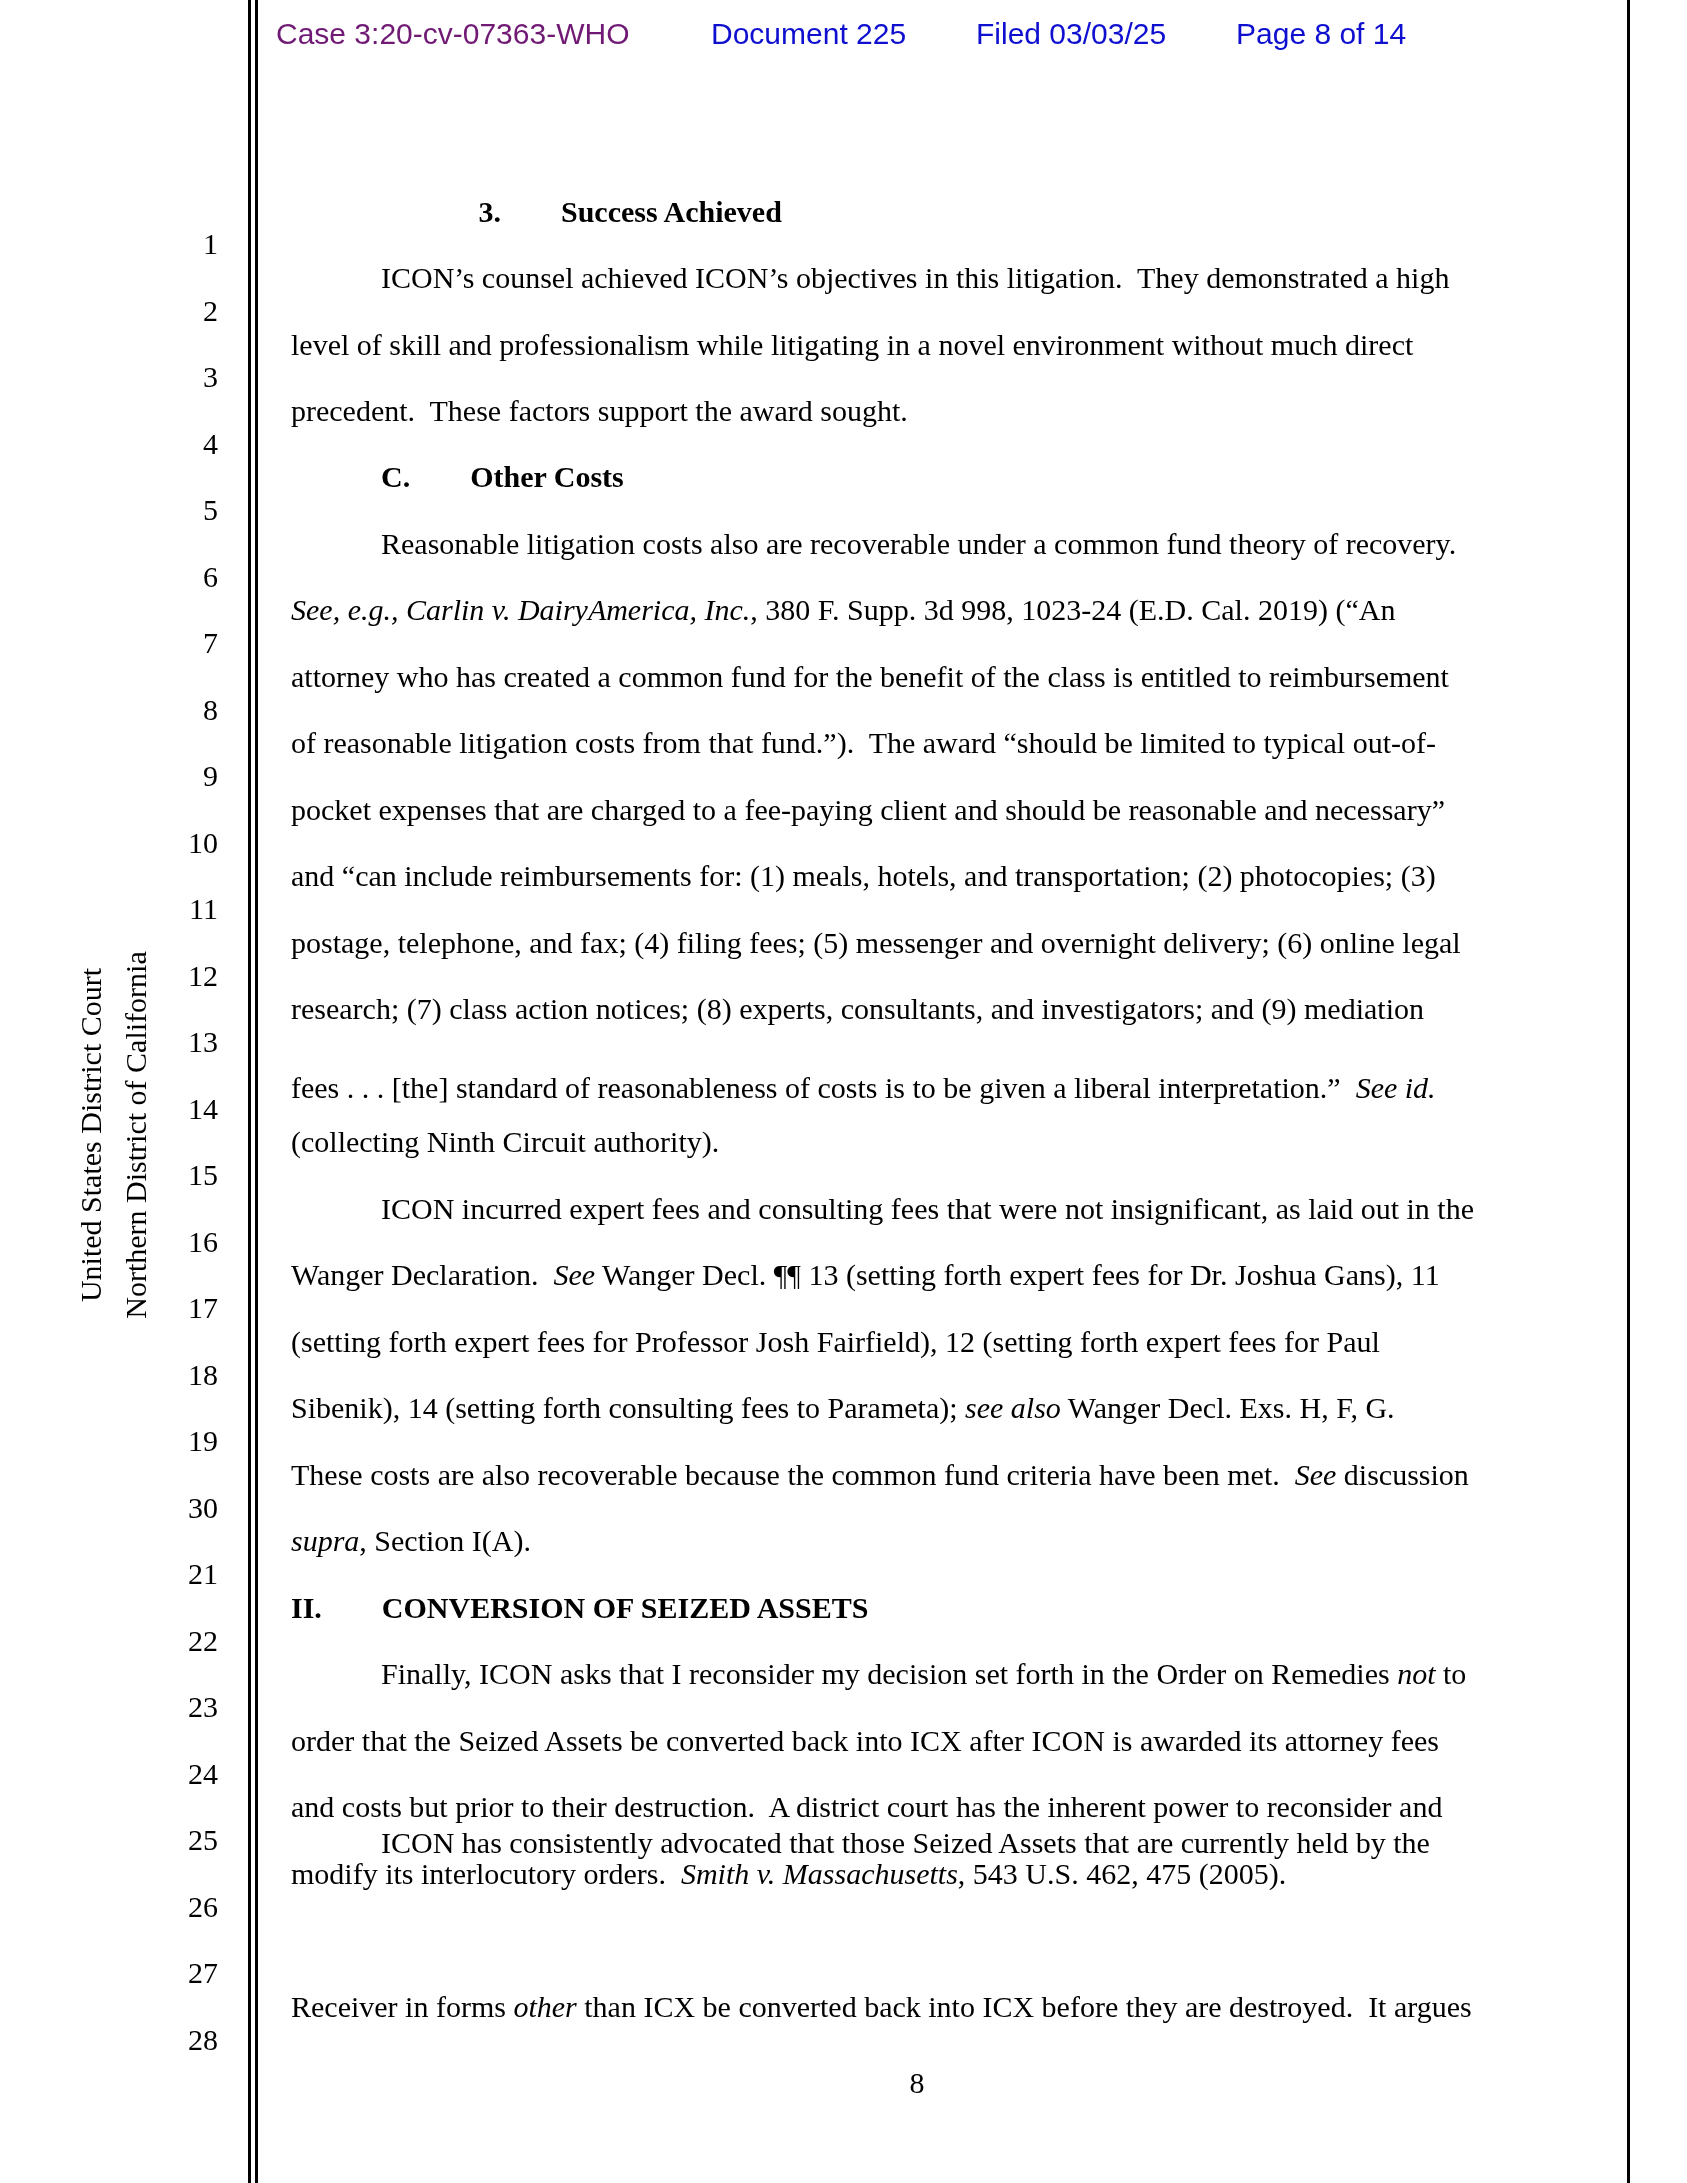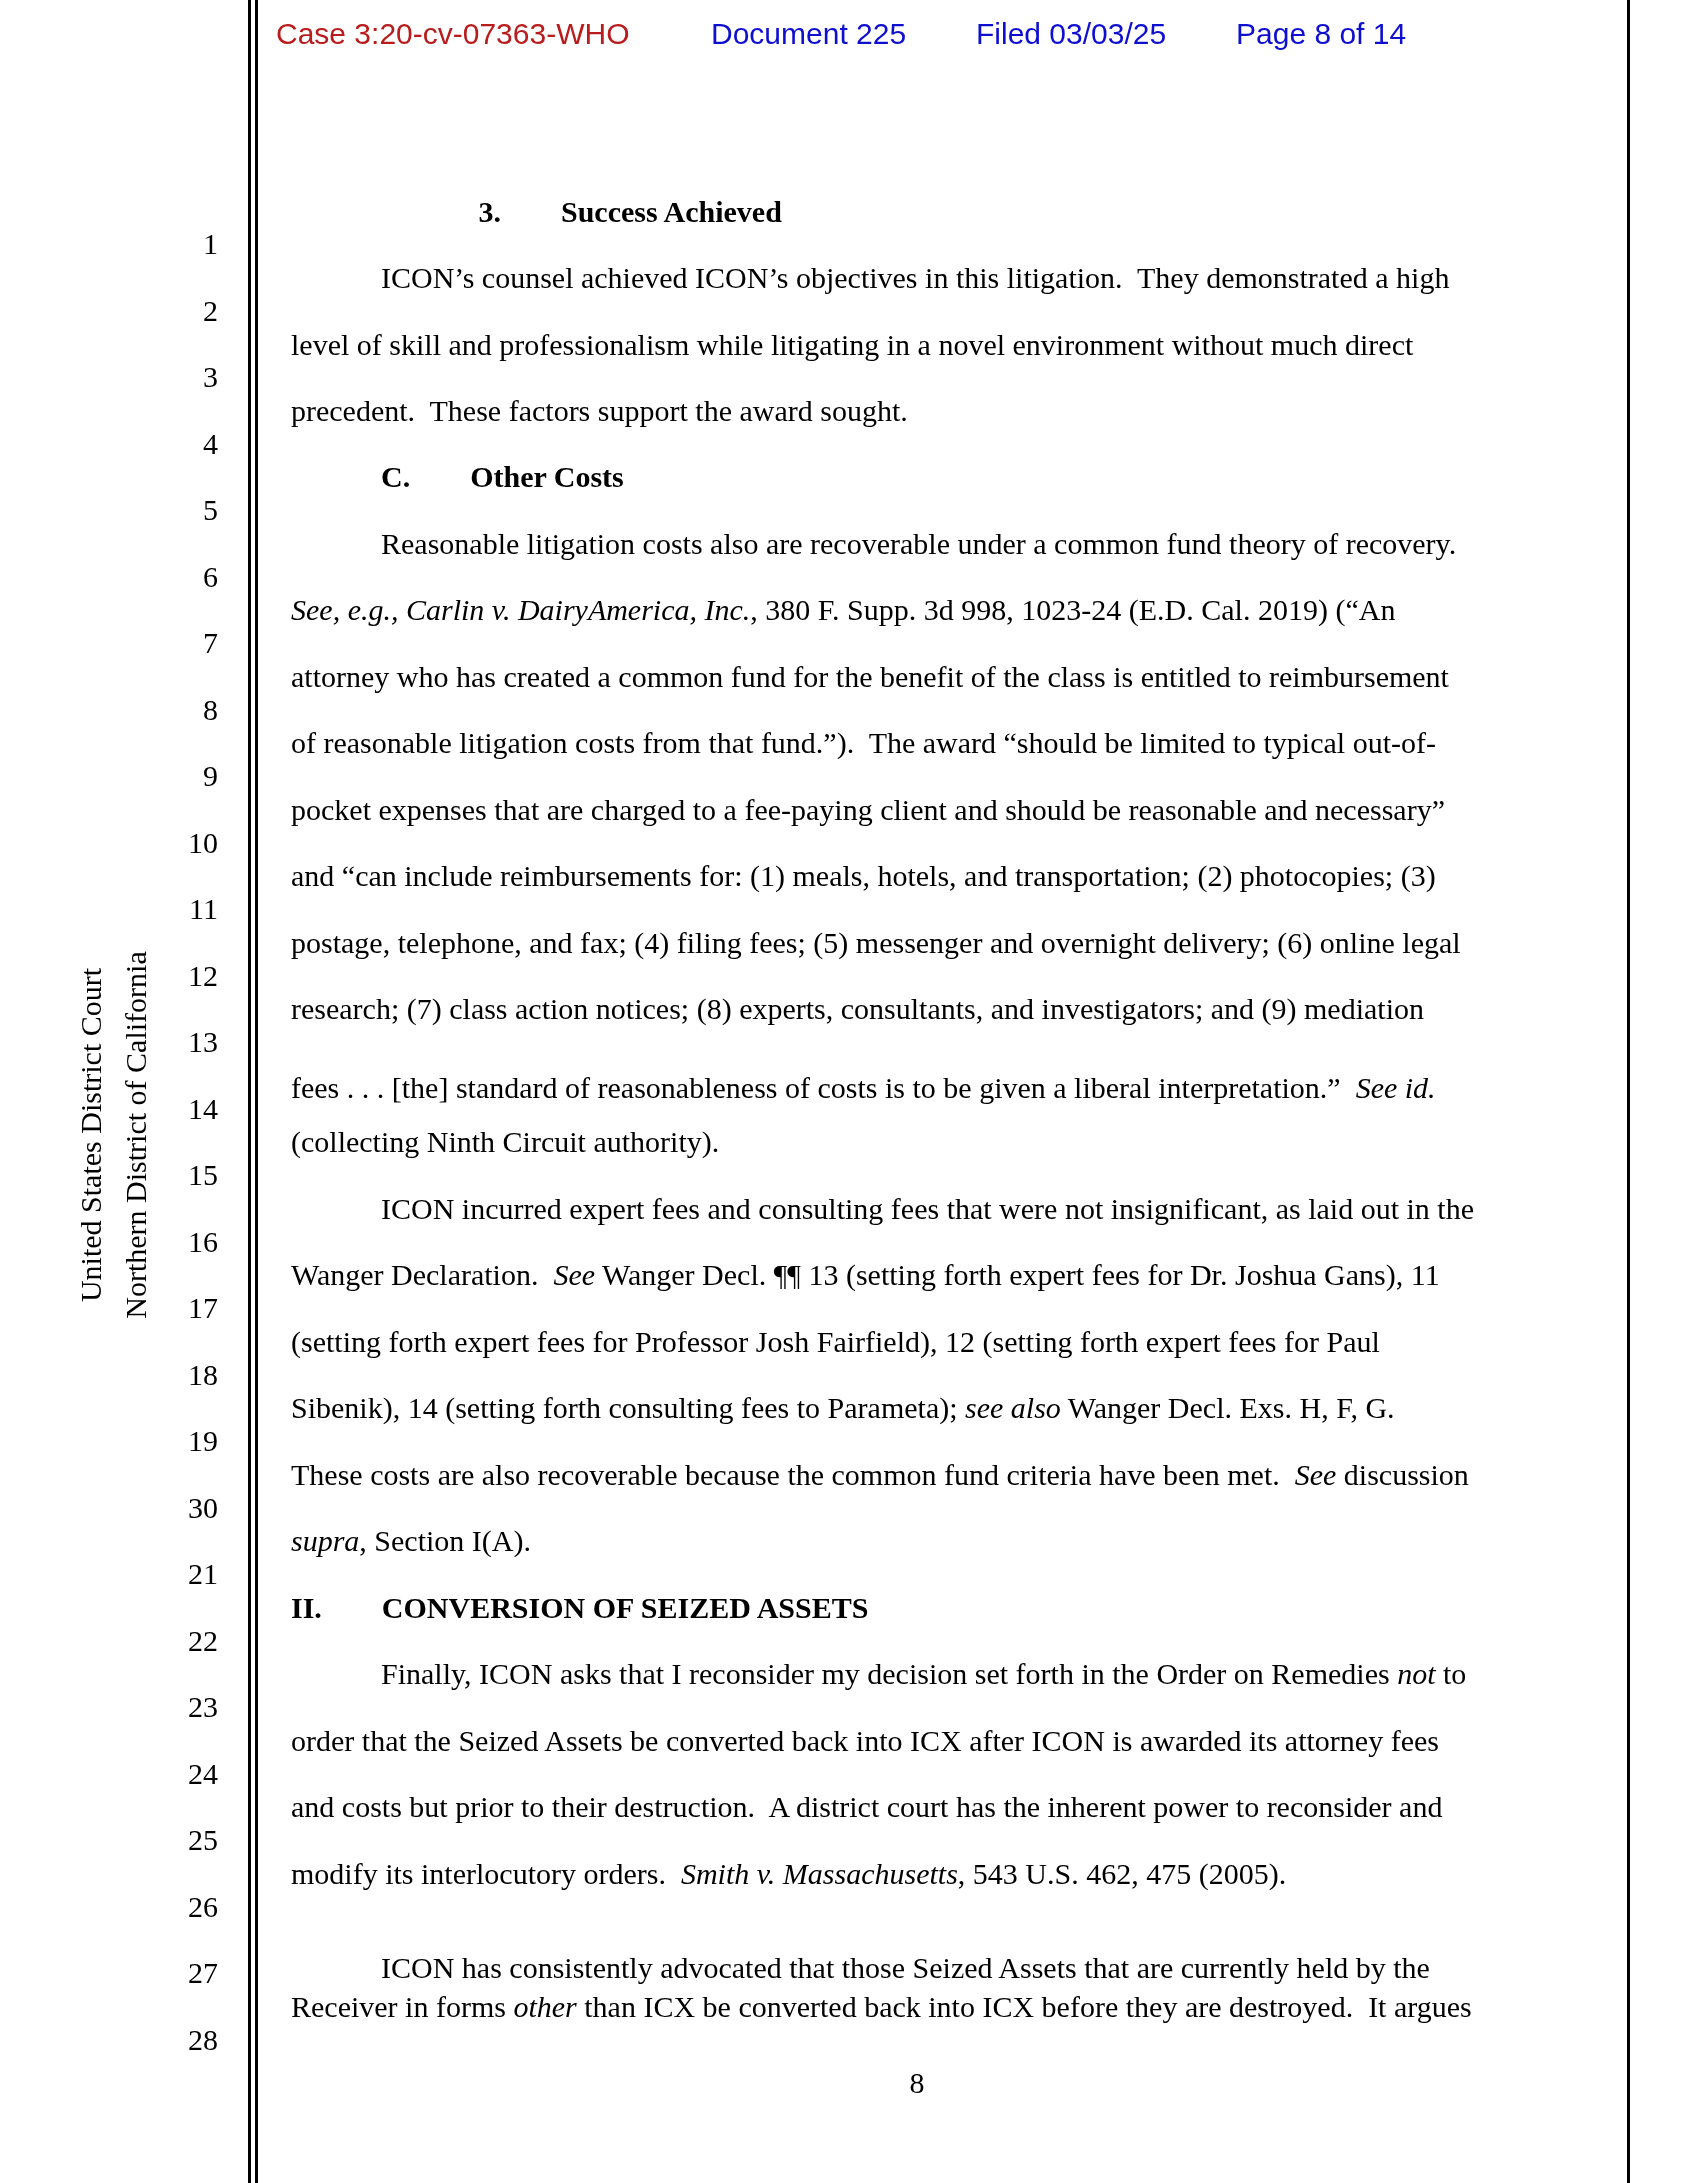"Case 3:20-cv-07363-WHO" span.stamp { color: #b91c1c -> #701a75 }
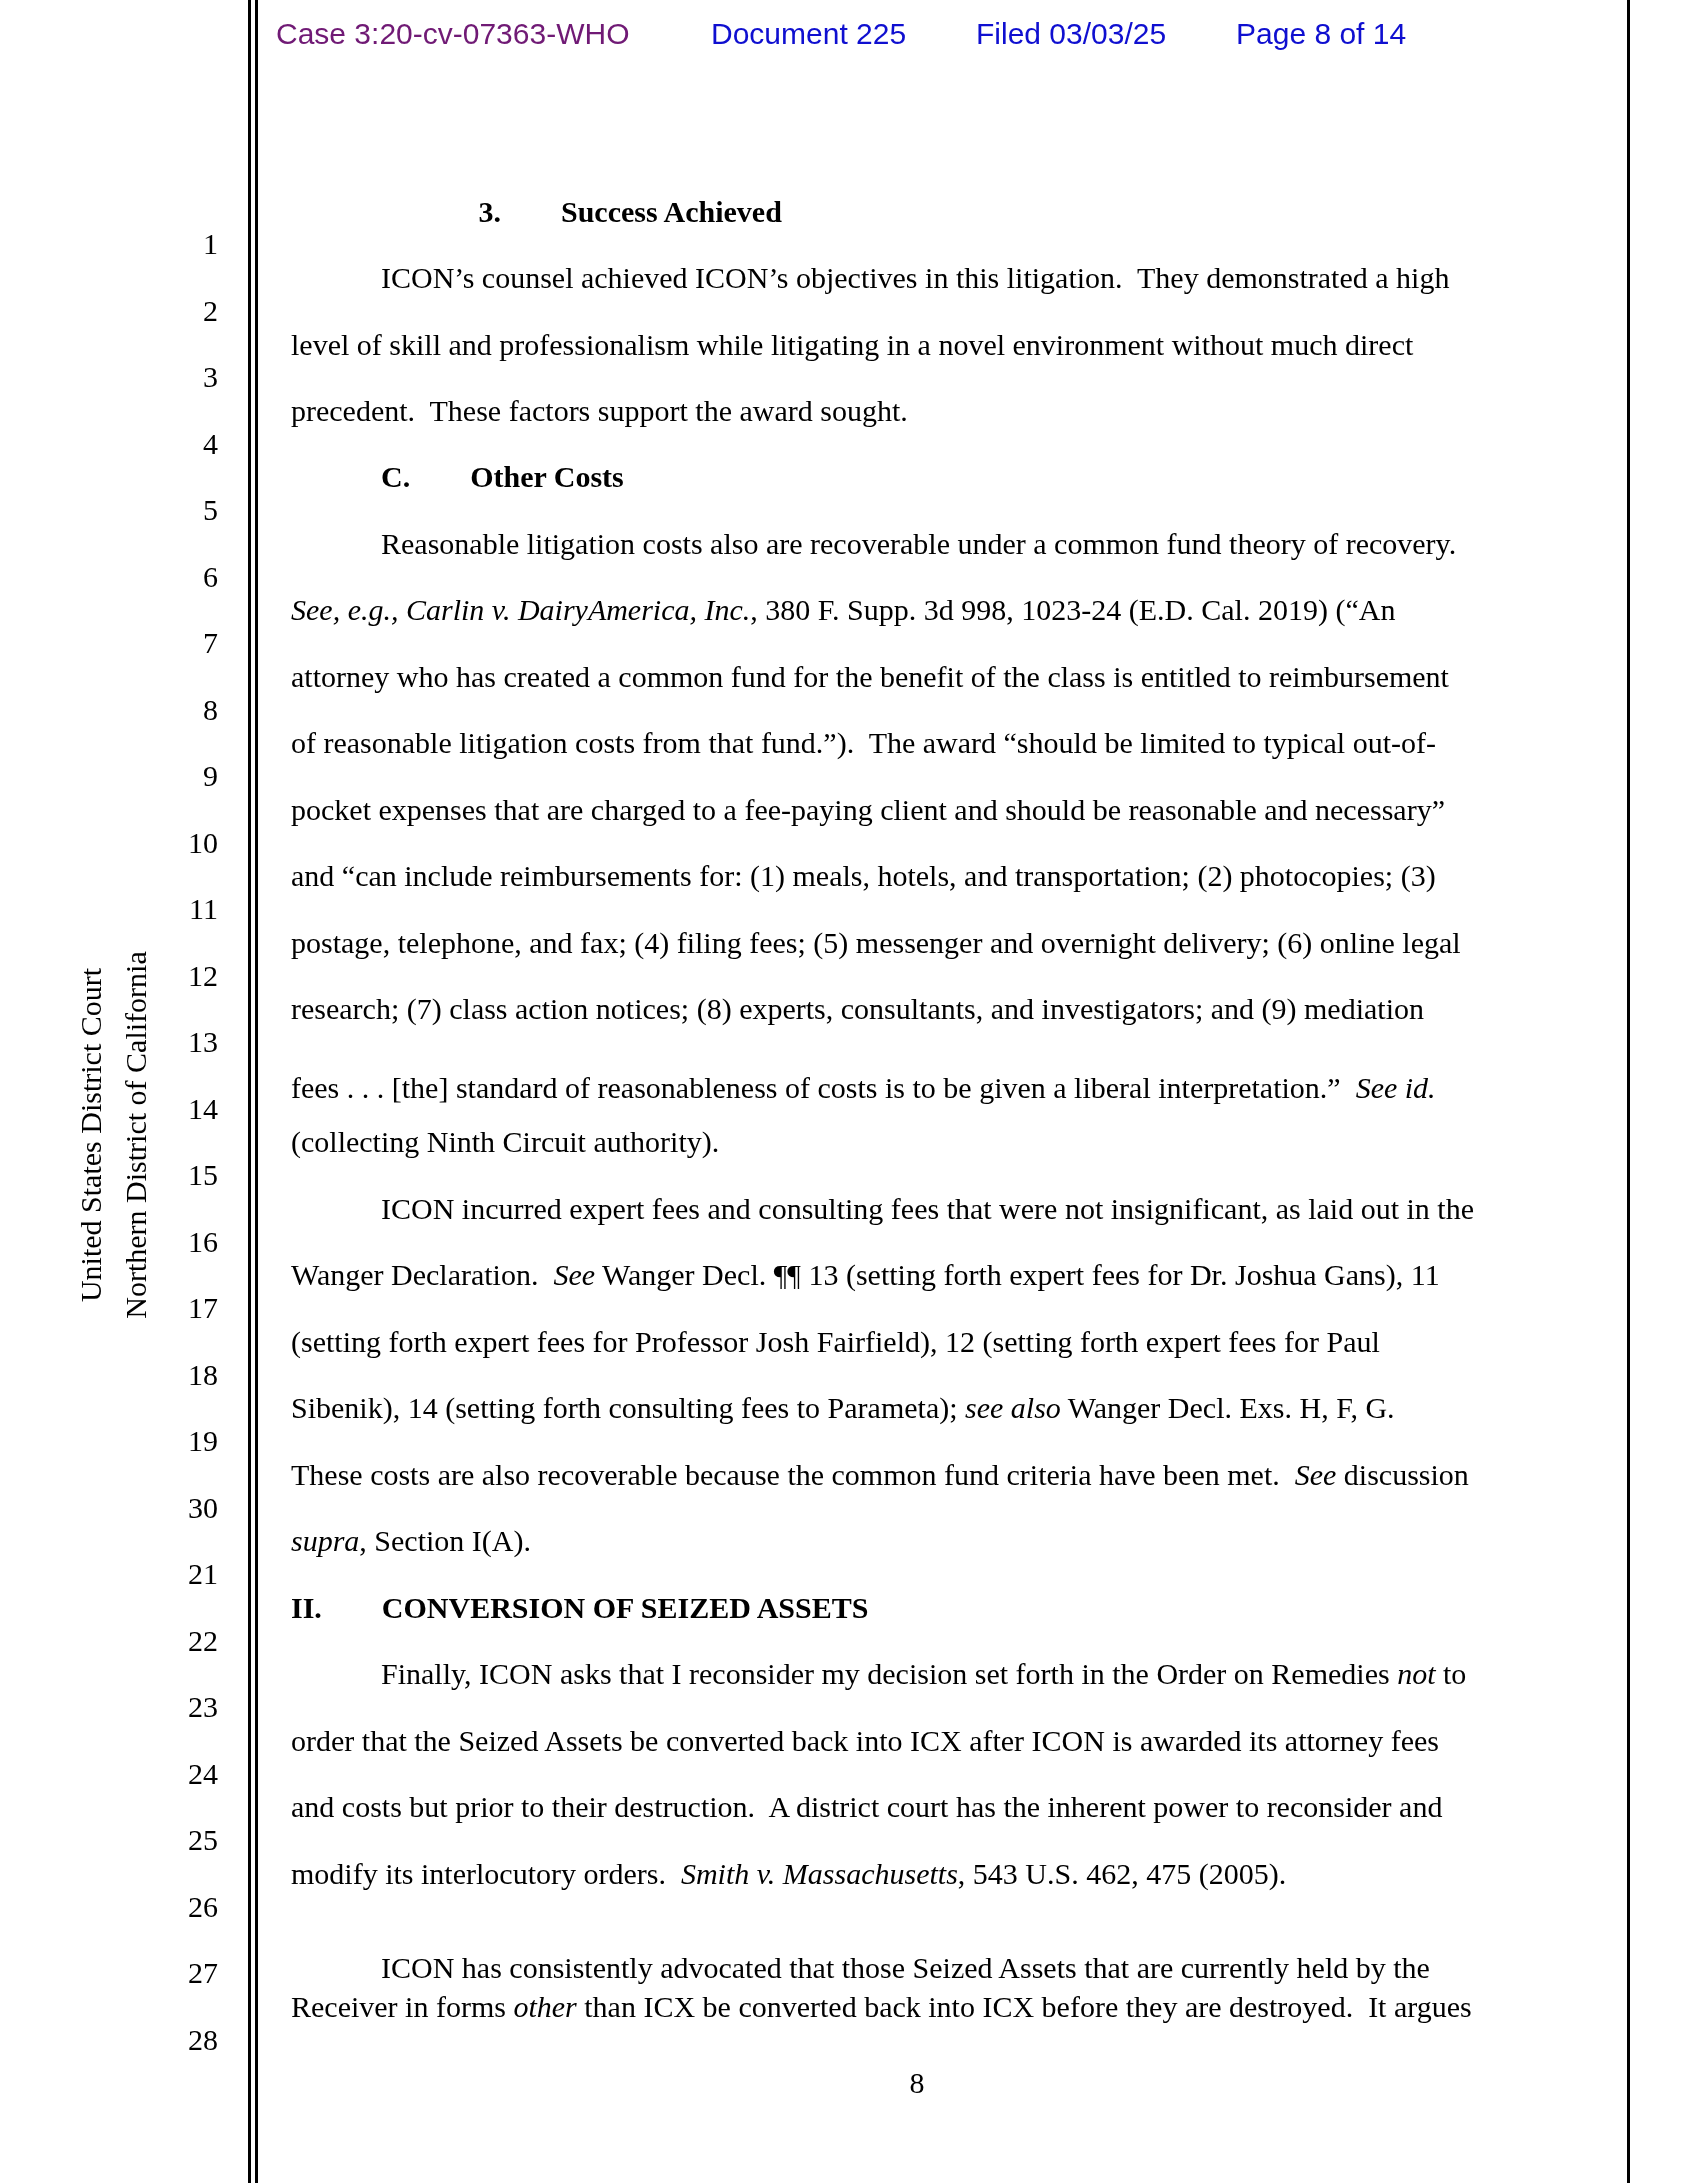"ICON has consistently advocated that" div.body-line { top: 1949px -> 1824px }
